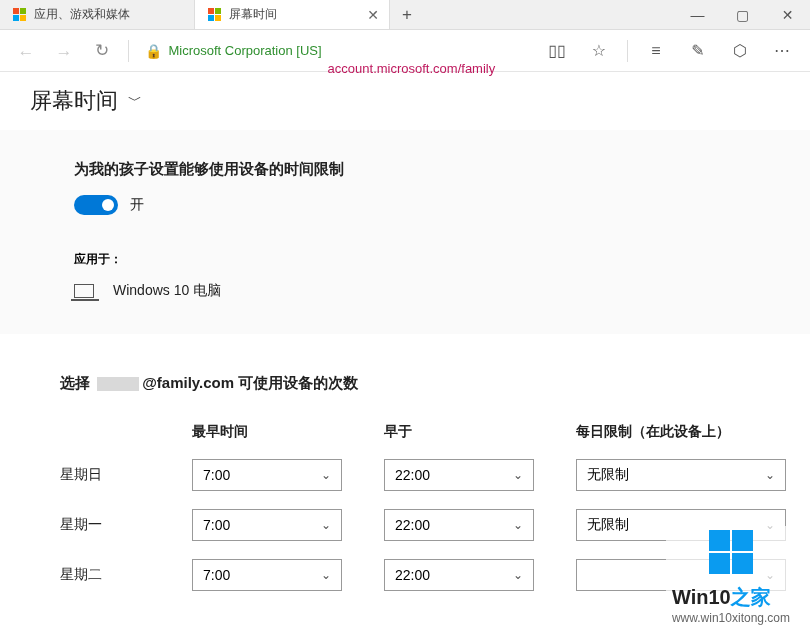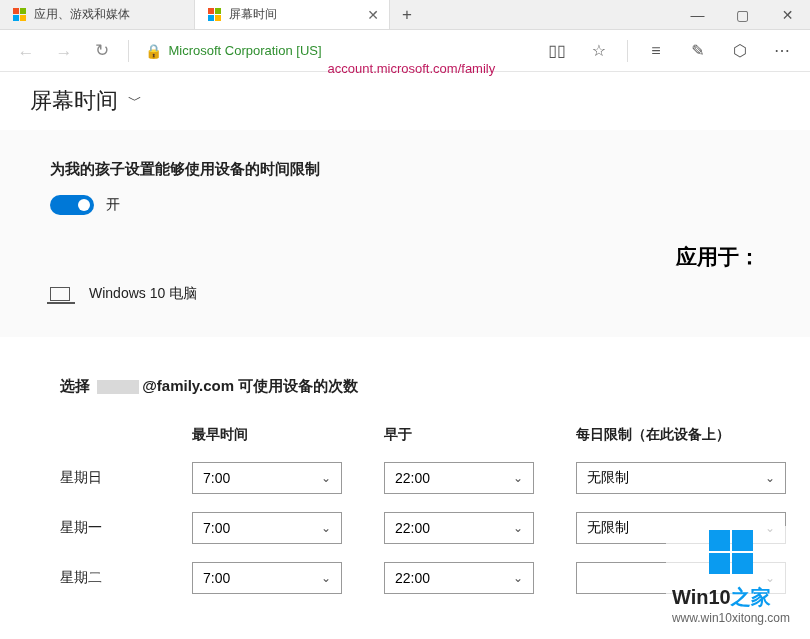"为我的孩子设置能够使用设备的时间限制" .section { padding: 30px 50px 34px -> 30px 74px 34px }
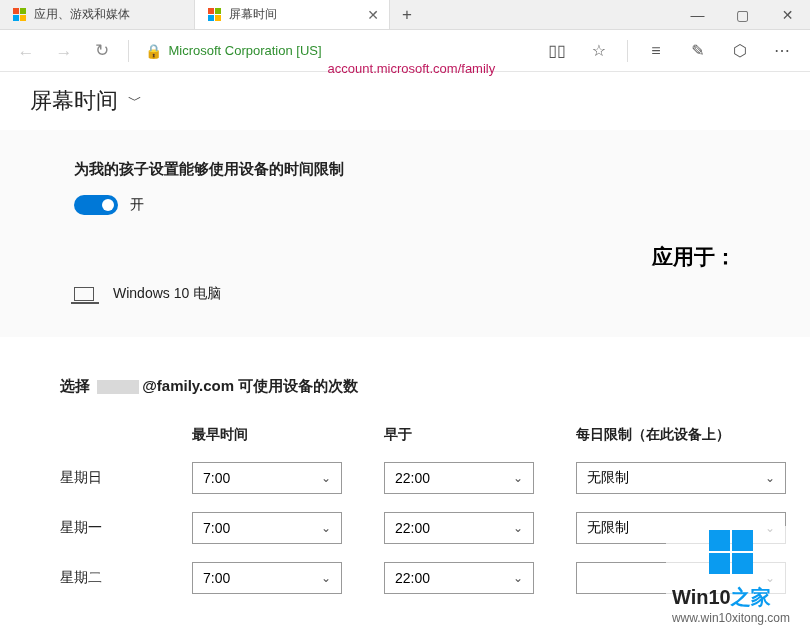"应用于：" .applies-heading { font-size: 21px -> 12px; margin-top: 28px -> 36px; text-align: right -> none }
